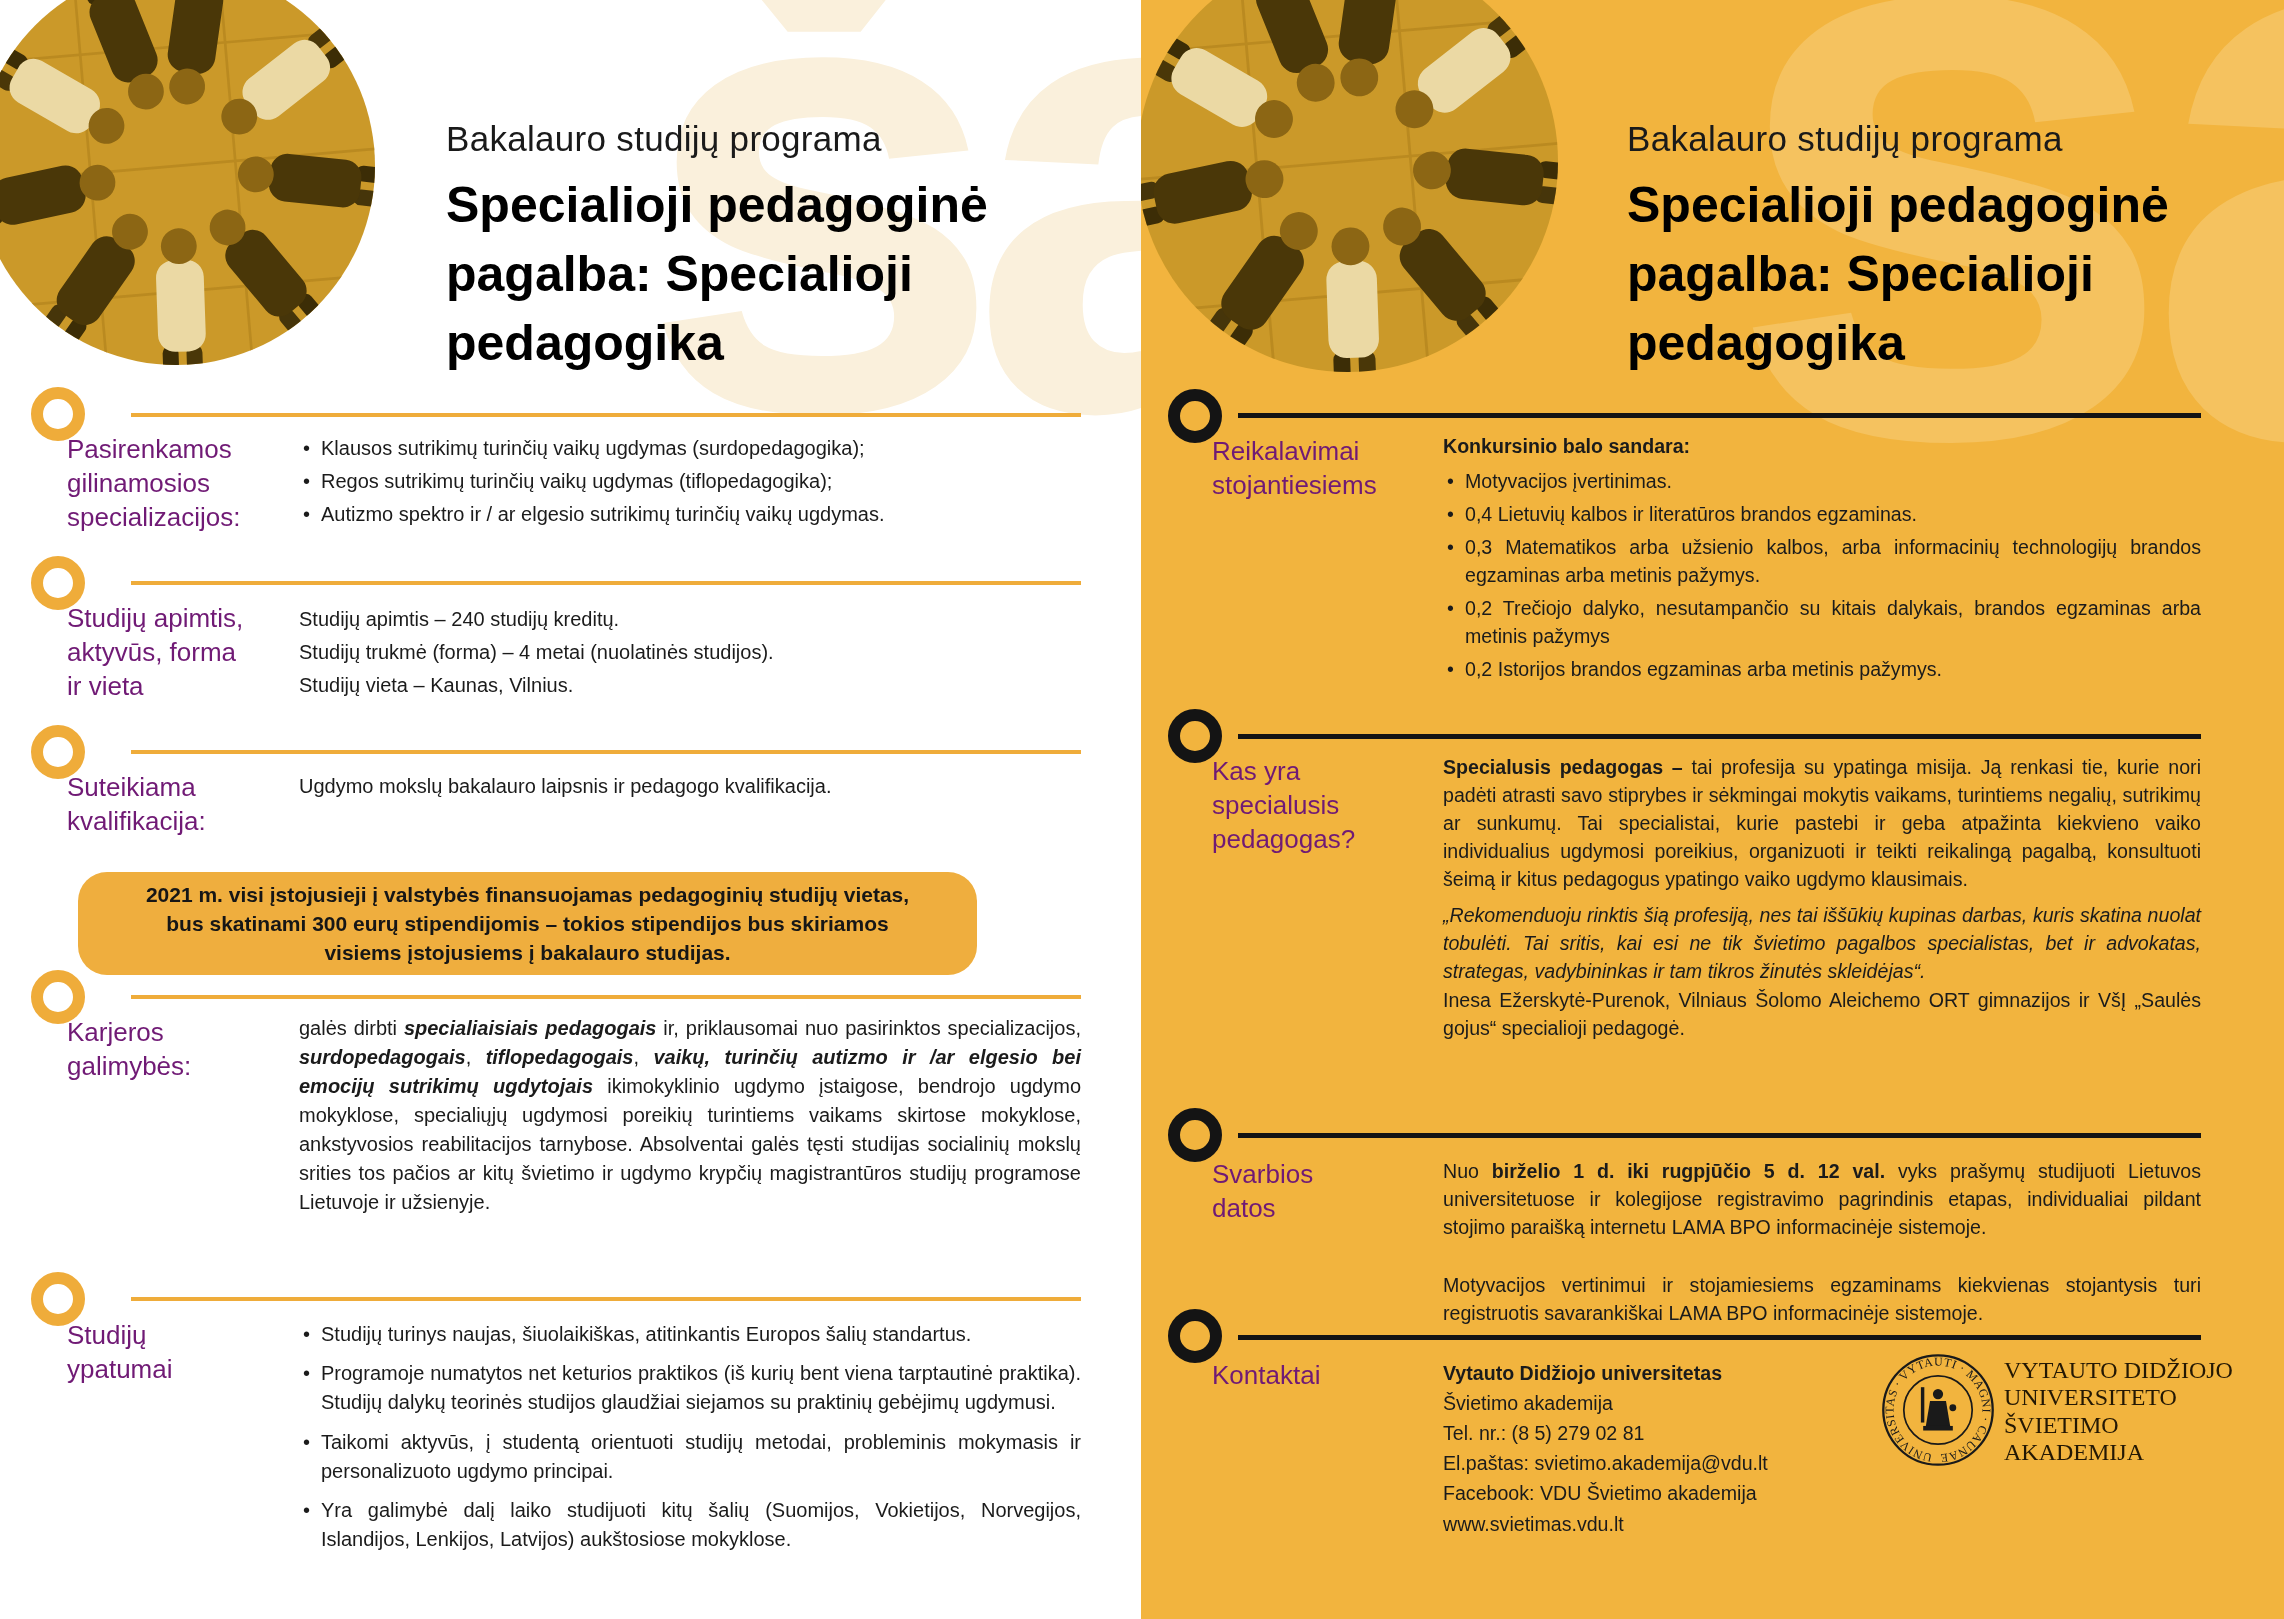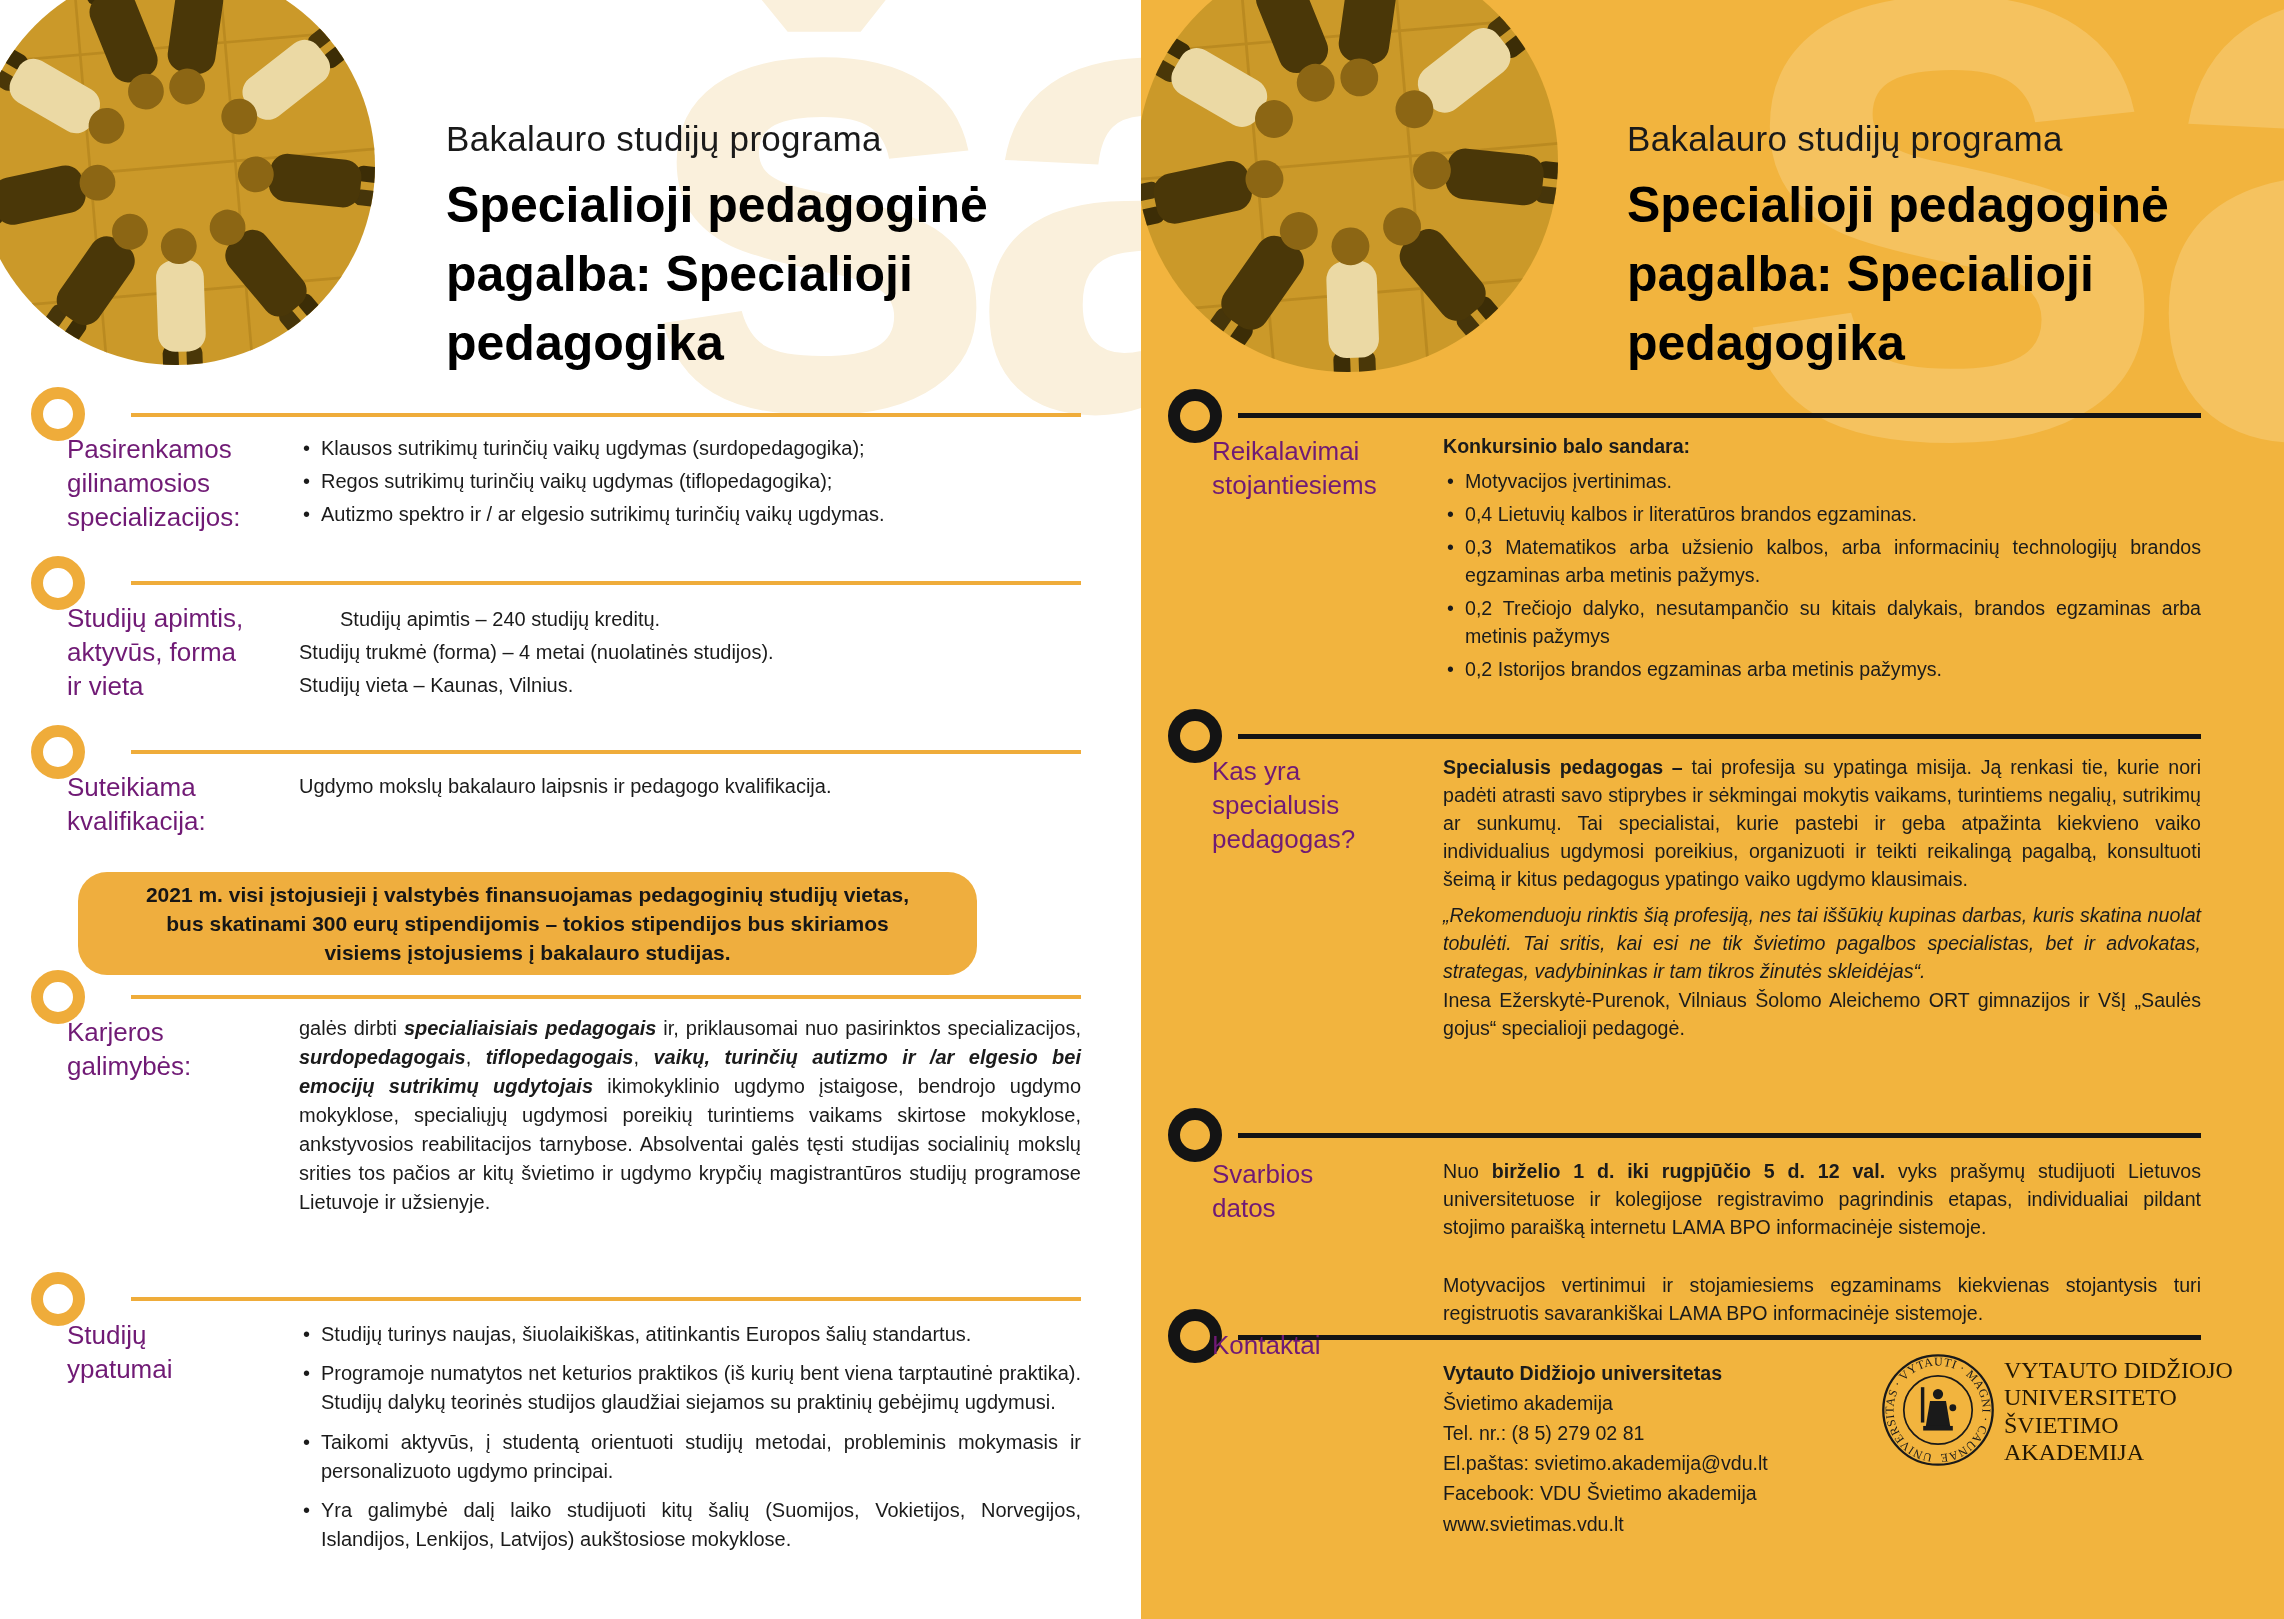"Studijų apimtis – 240 studijų" div { margin-left: 41px -> none }
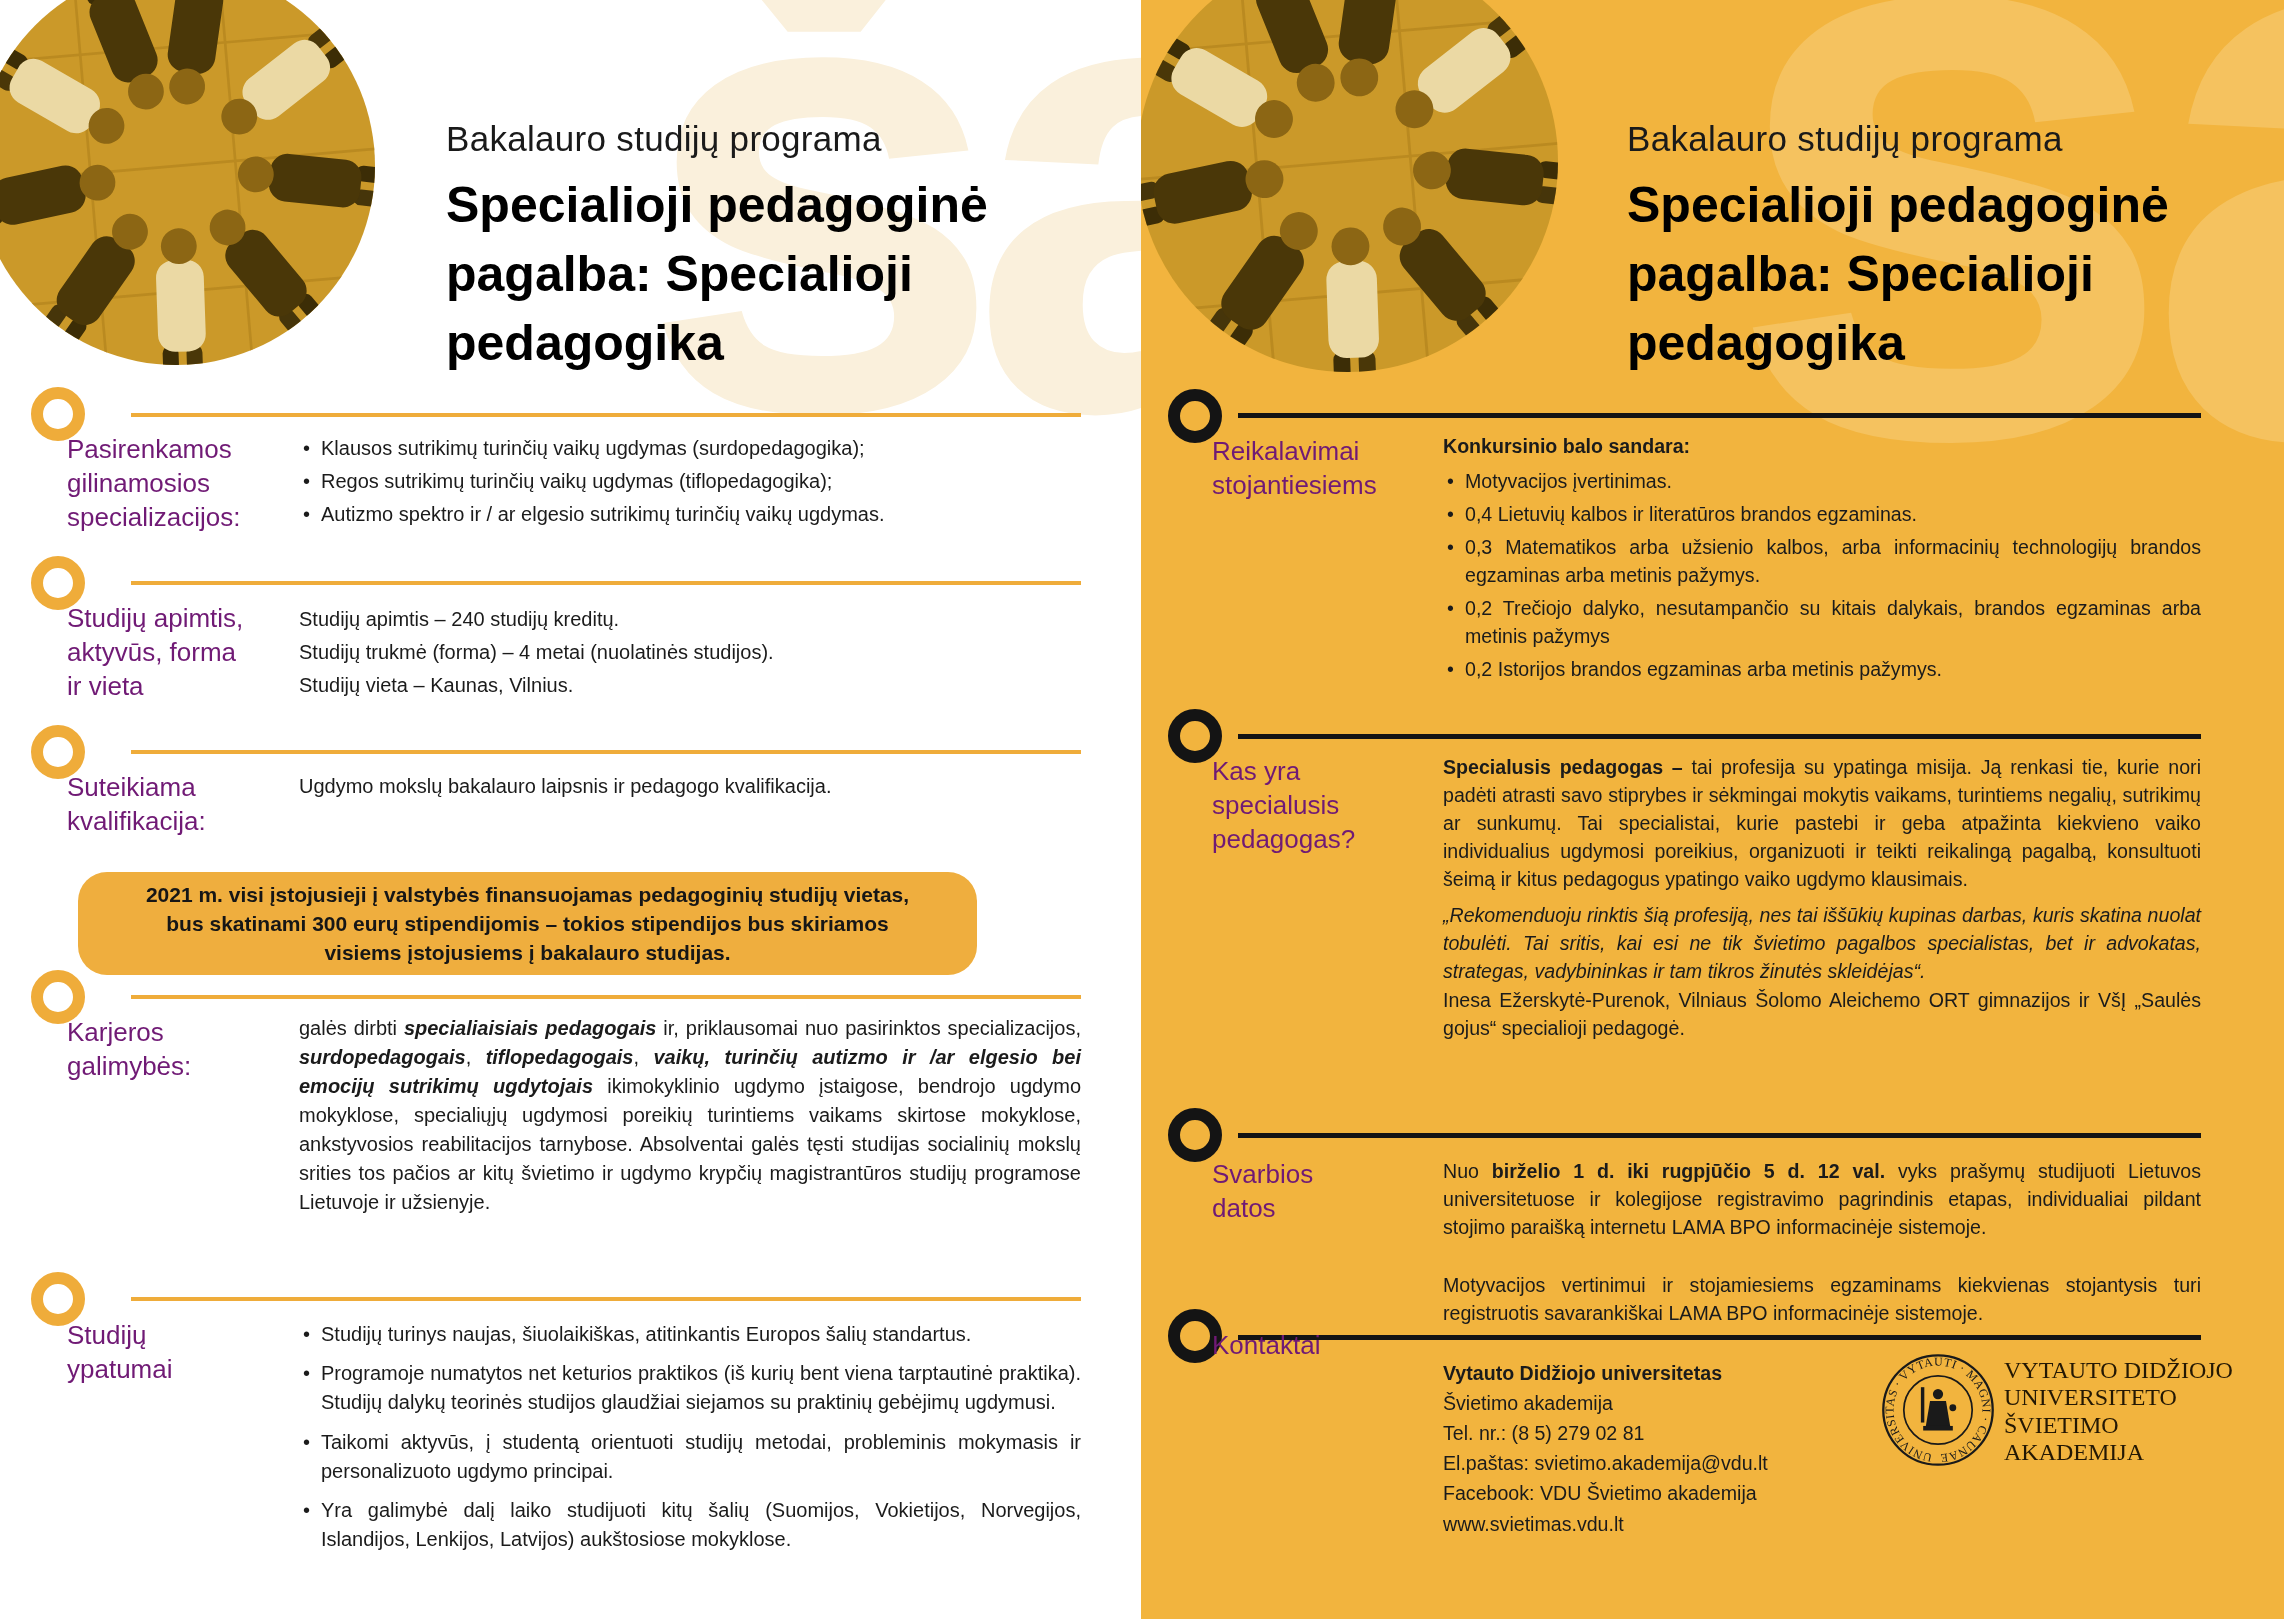"Kontaktai" div.shead { top: 1328px -> 1358px }
